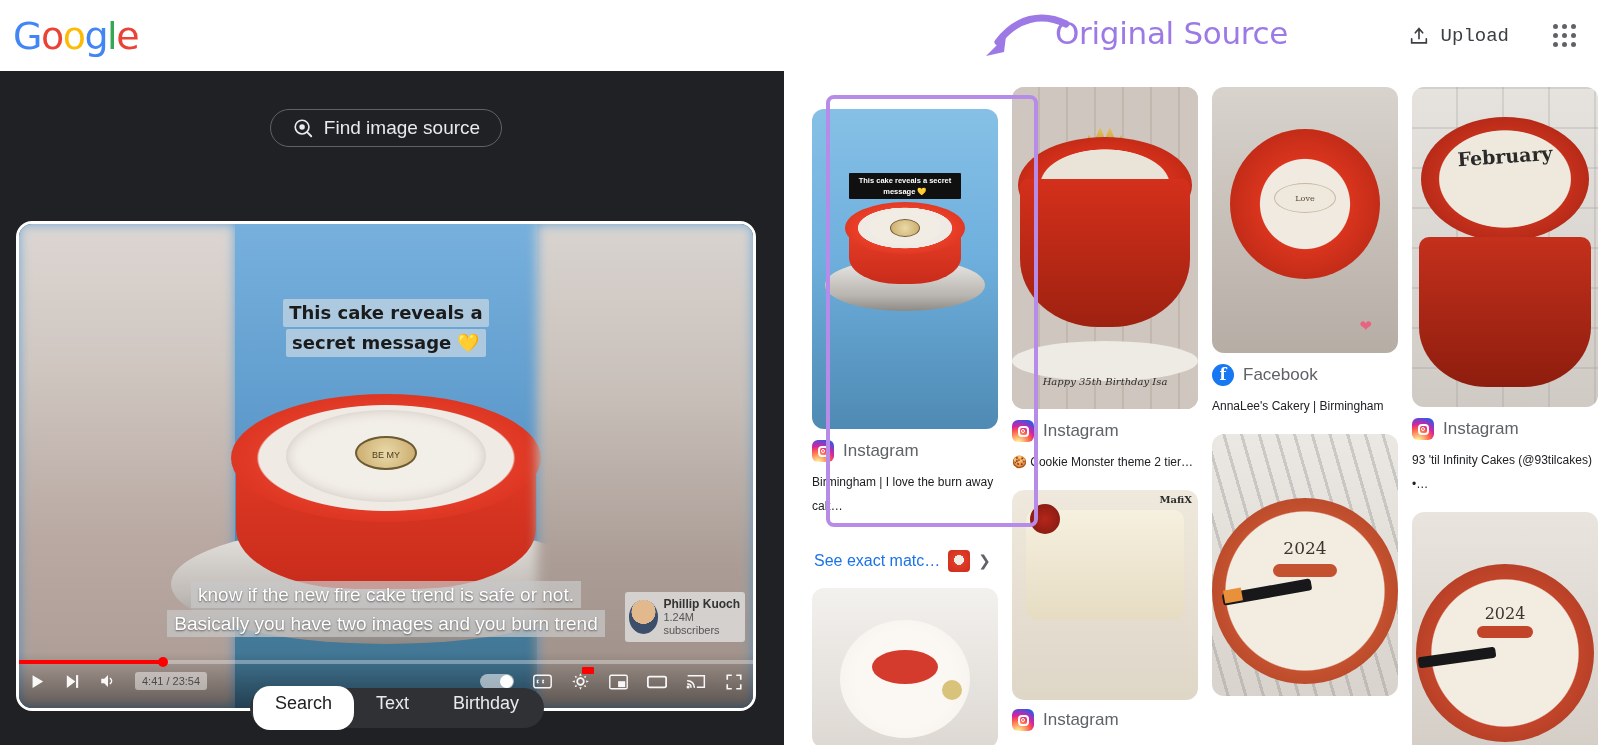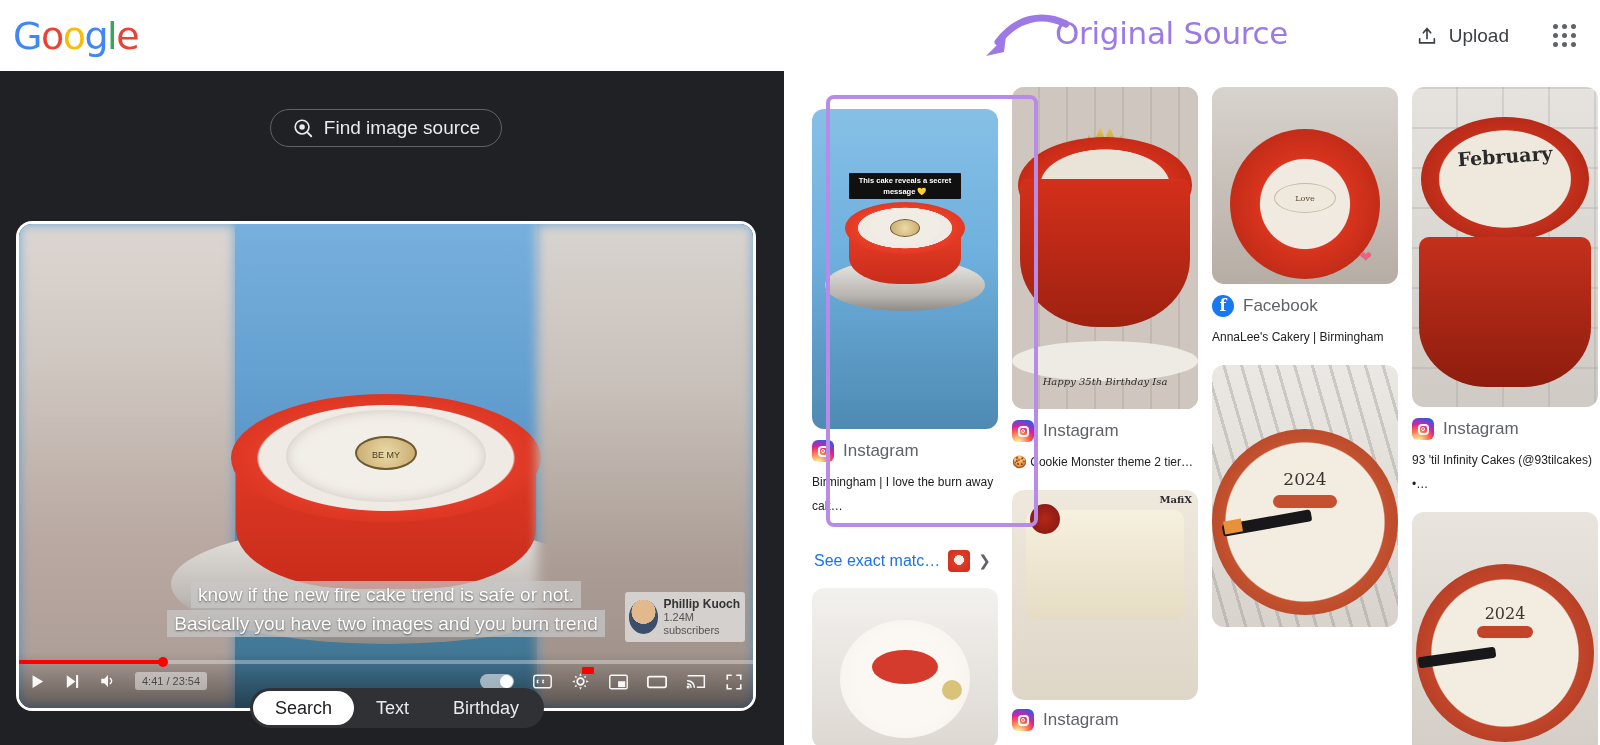"Upload" .upload-label { font-family: none -> Liberation Mono, monospace }
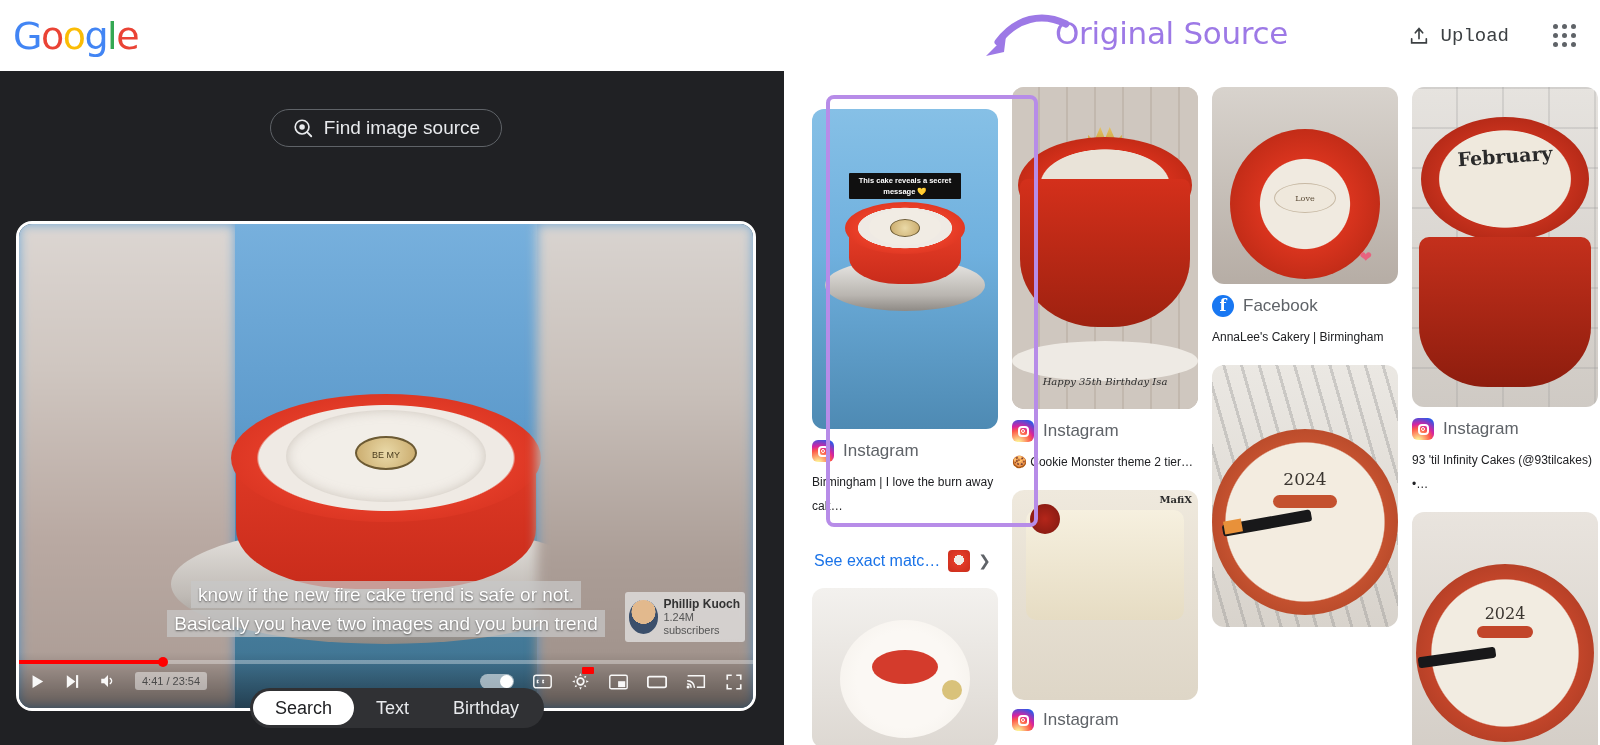"Love" .t-fb { height: 197px -> 266px }
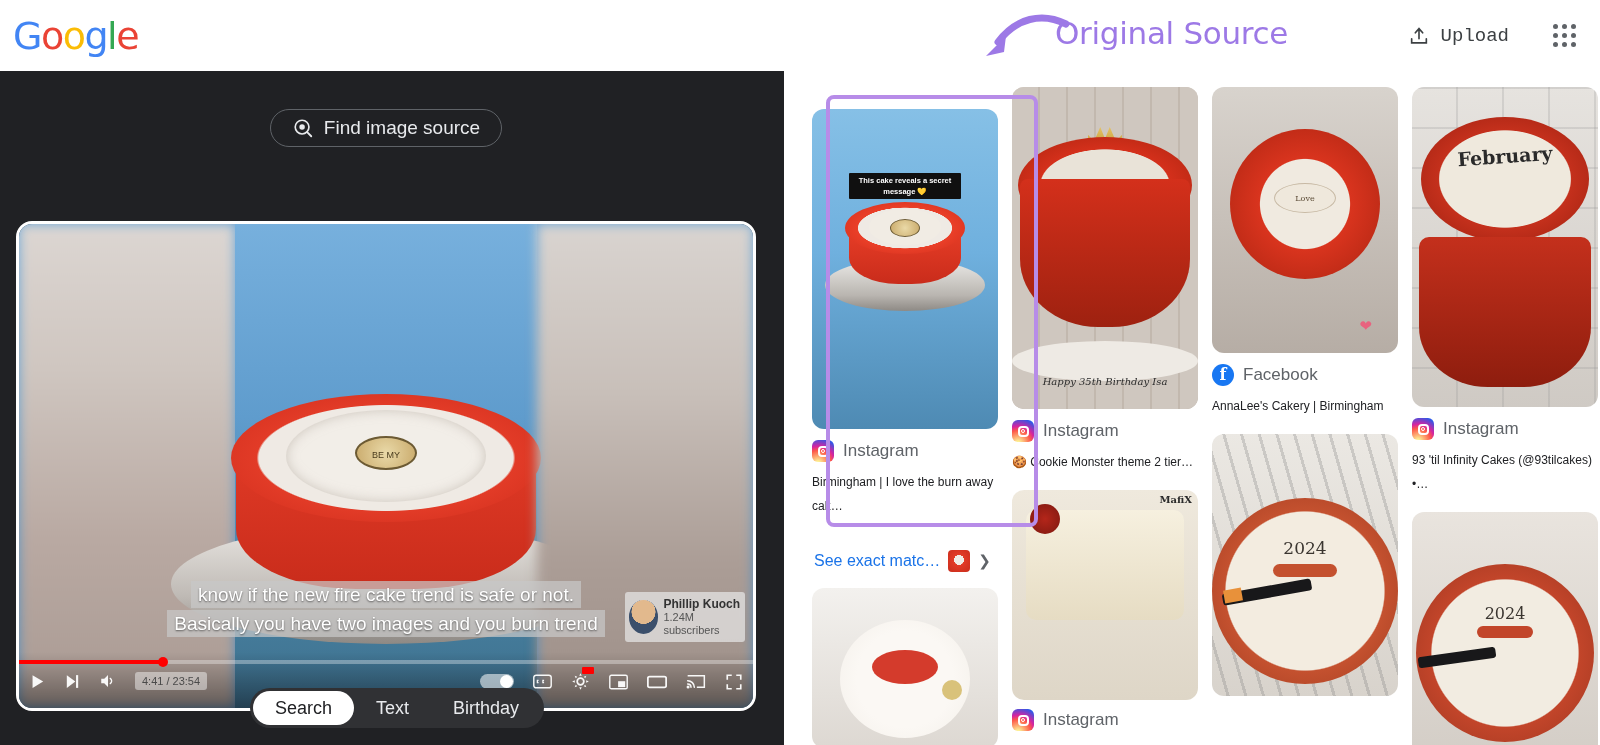"This cake reveals a" div.vid-overlay-title { html: none -> <div> <span>This cake reveals a</span><br> <span>secret message 💛</span> </div> }
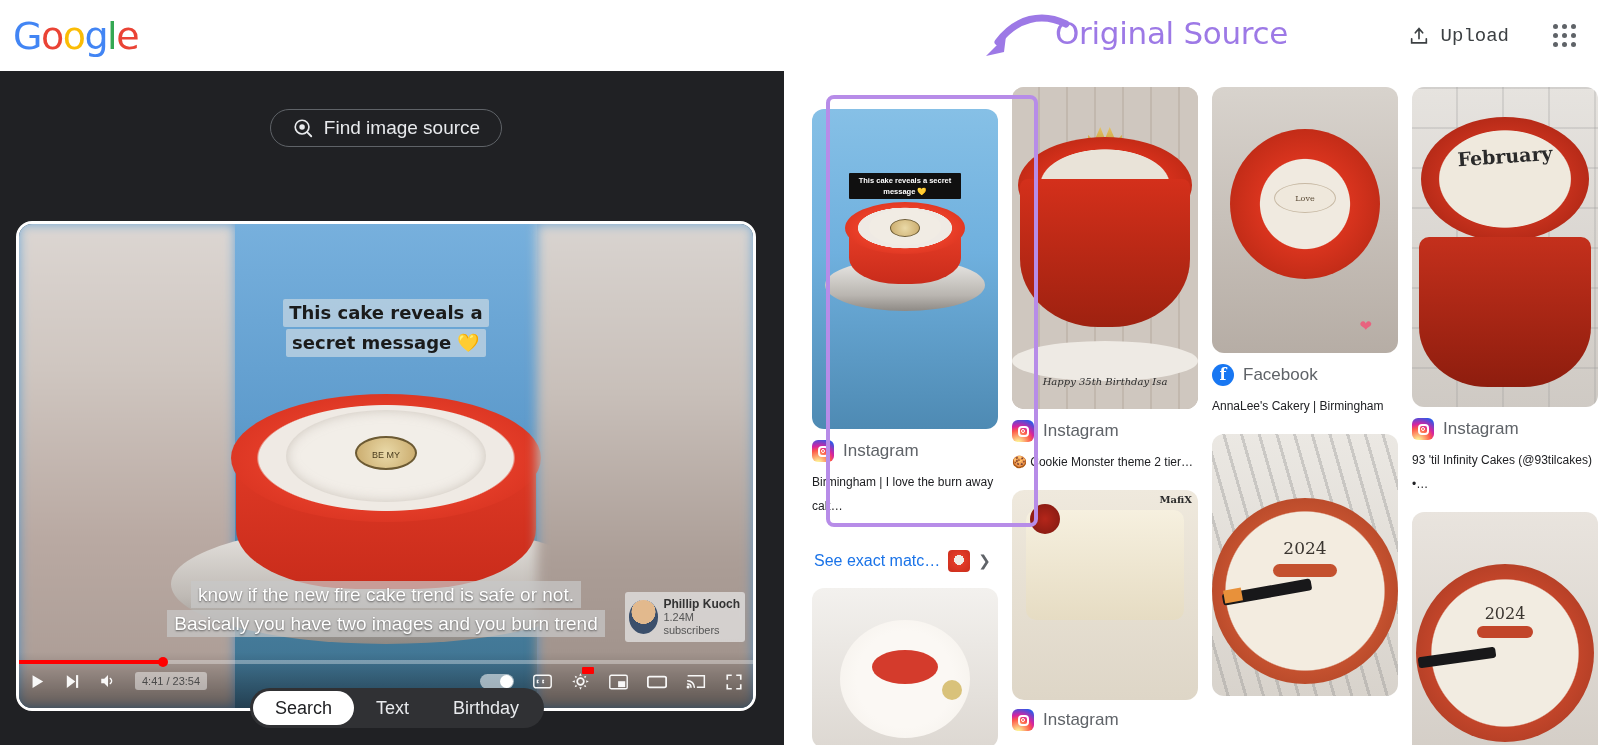"Search" .tab { height: 34px -> 44px }
